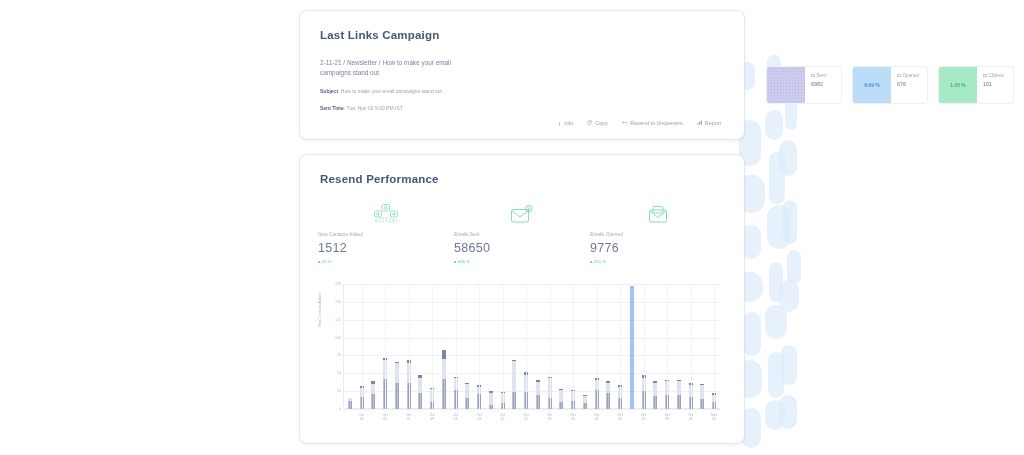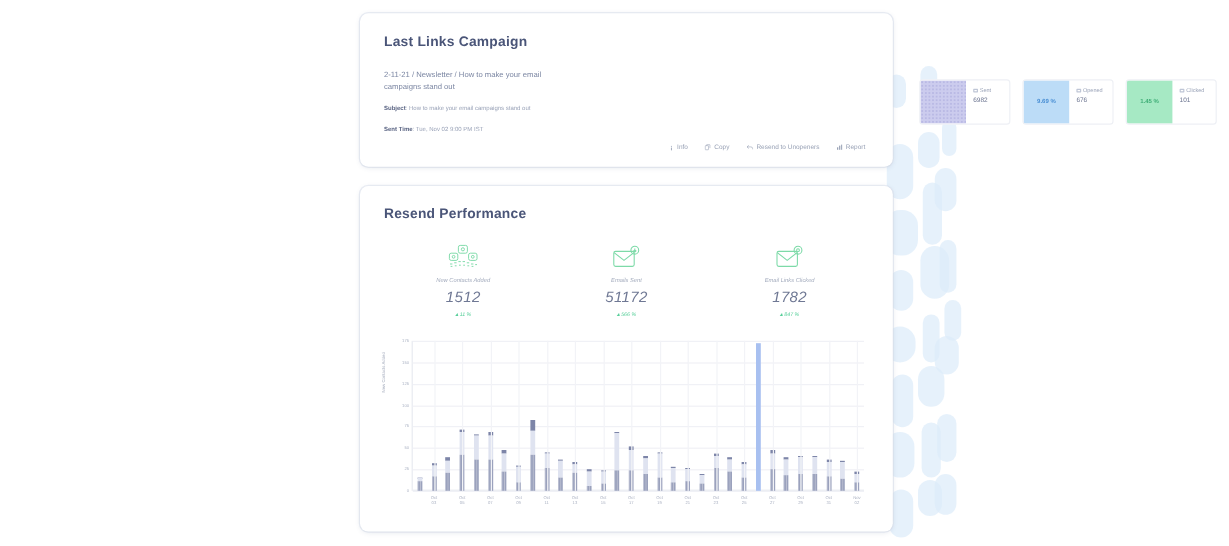"1512" .metric { font-style: italic -> none; text-align: center -> left }
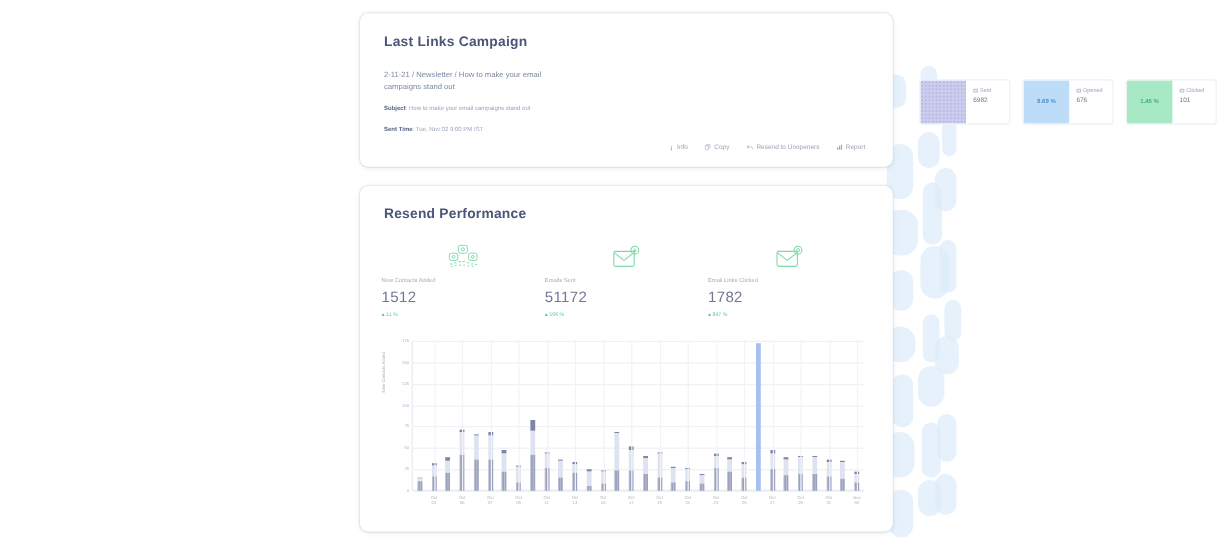"51172" div.metric-value { text: 51172 -> 58650 }
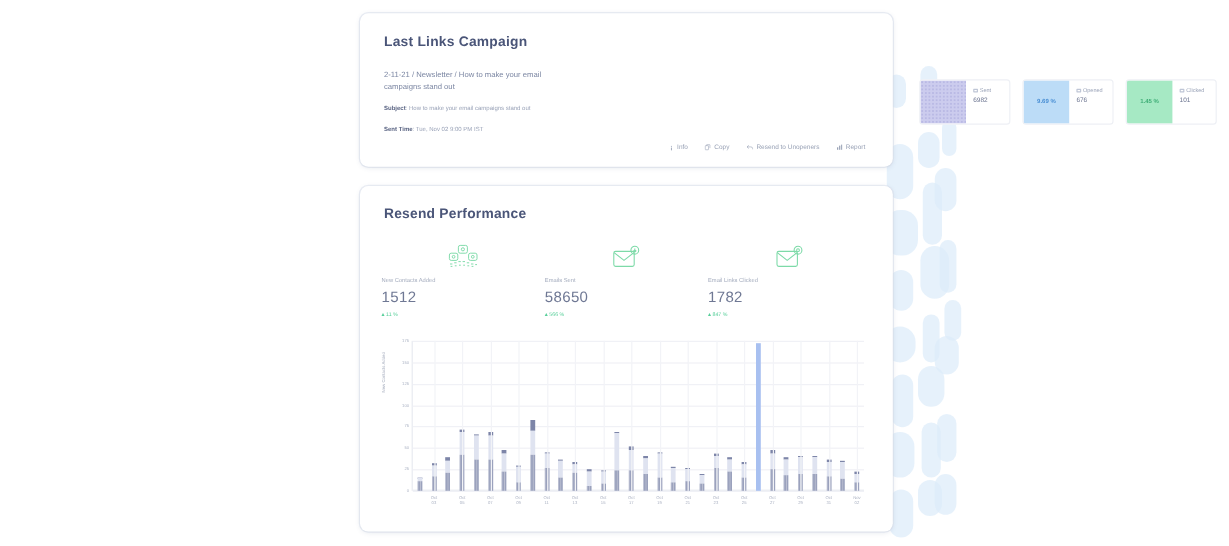"9776" div.metric { html: none -> <div> <div> <svg> <rect></rect> <rect></rect> <path></path> </svg> </div> <div>Emails Opened</div> <div>9776</div> <div><span>▴</span> <span>251 %</span></div> </div> }
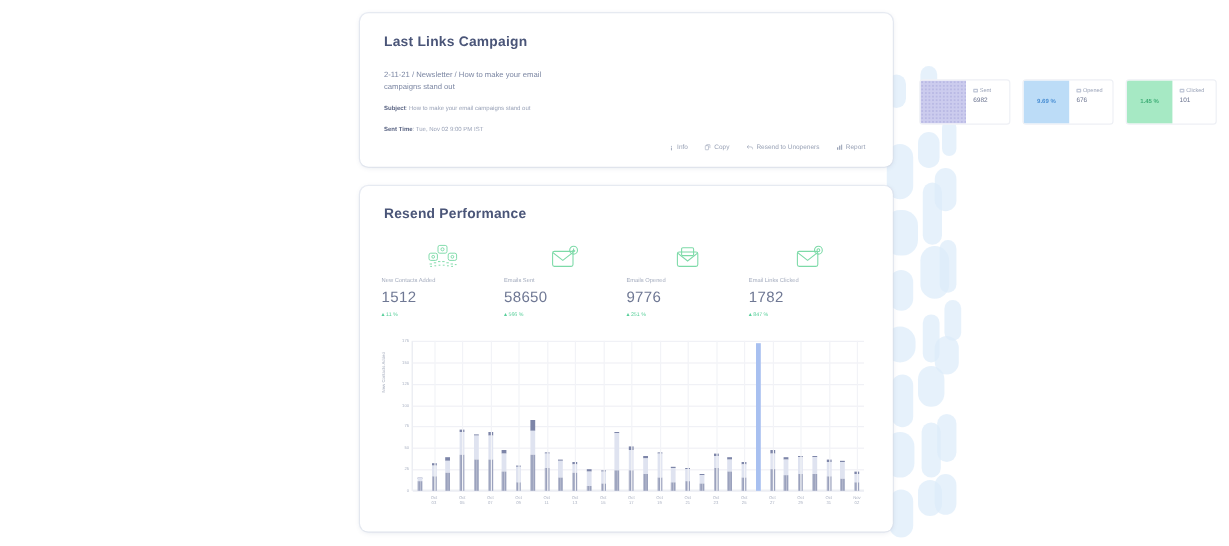"1782" div.metric { html: <div> <div> <svg> <rect></rect> <path></path> <circle></circle> <circle></circle> </svg> </div> <div>Email Links Clicked</div> <div>1782</div> <div><span>▴</span> <span>847 %</span></div> </div> -> none }
